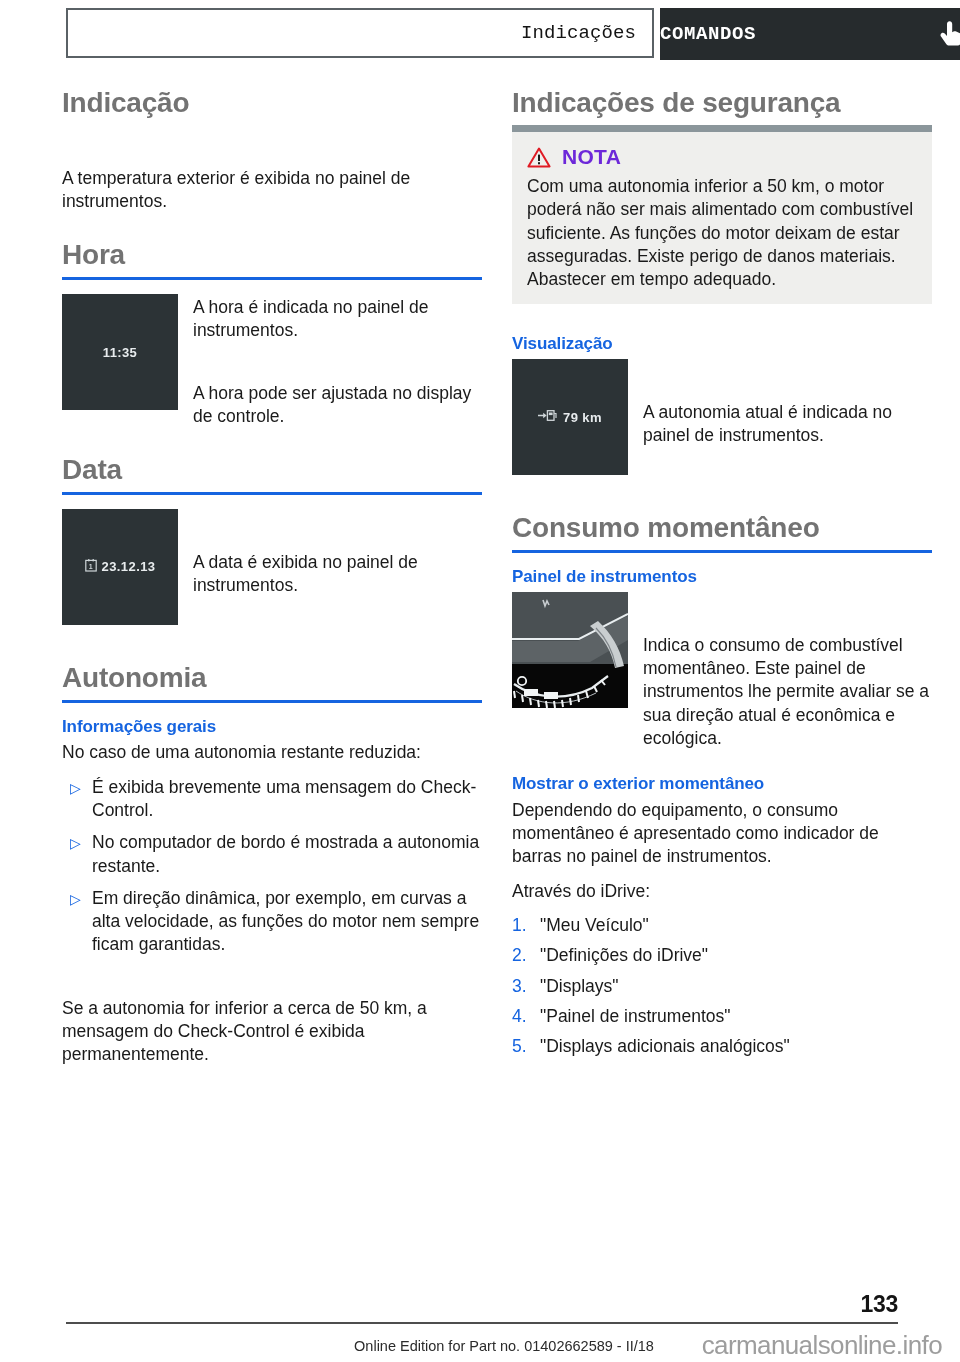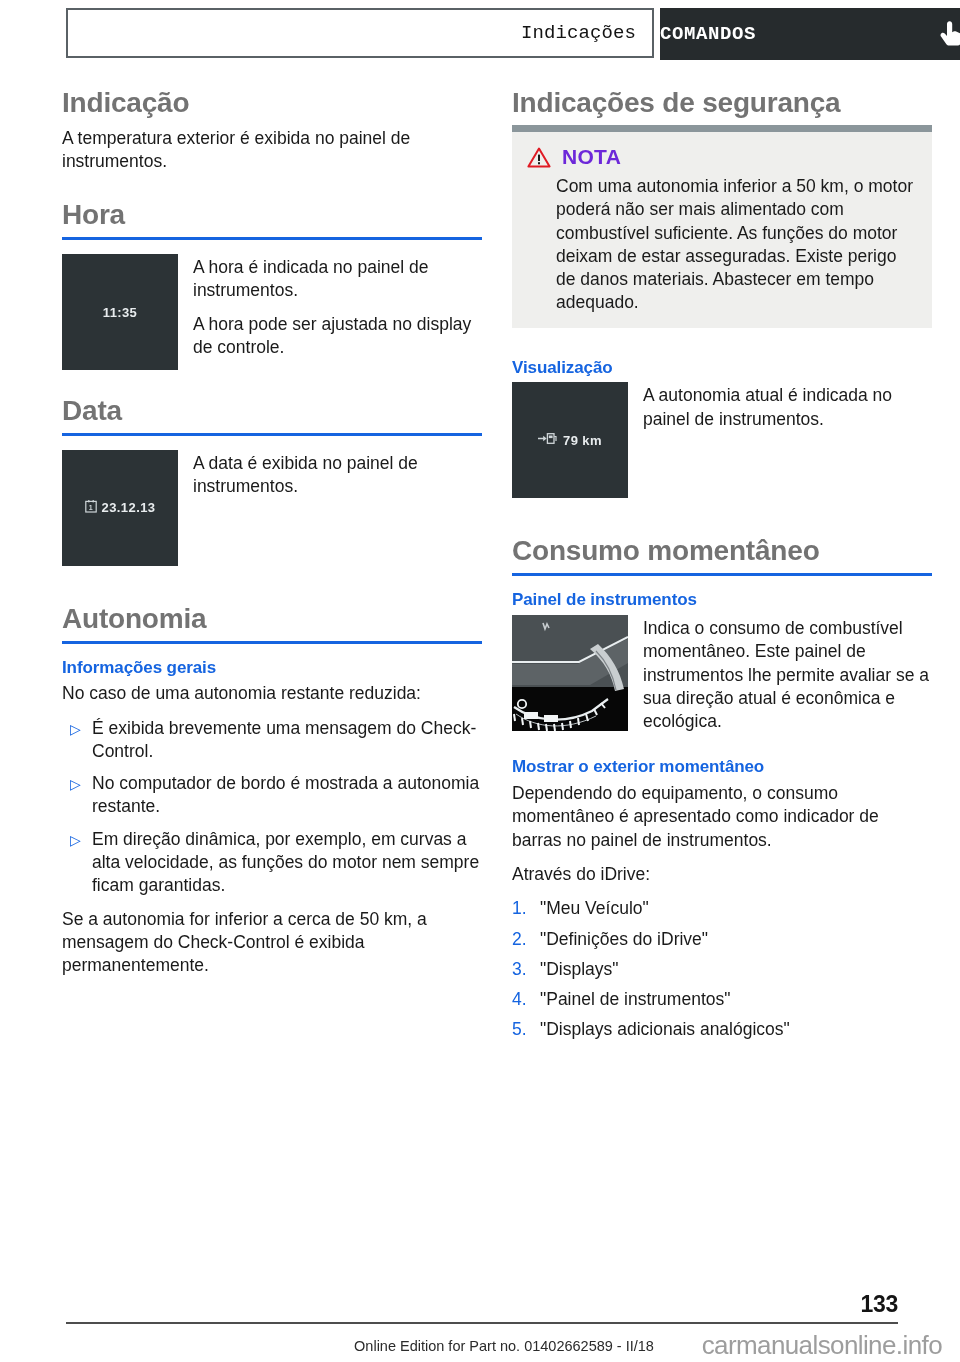"A temperatura exterior é exibida" p.body:last-child { margin-top: none -> 40px }
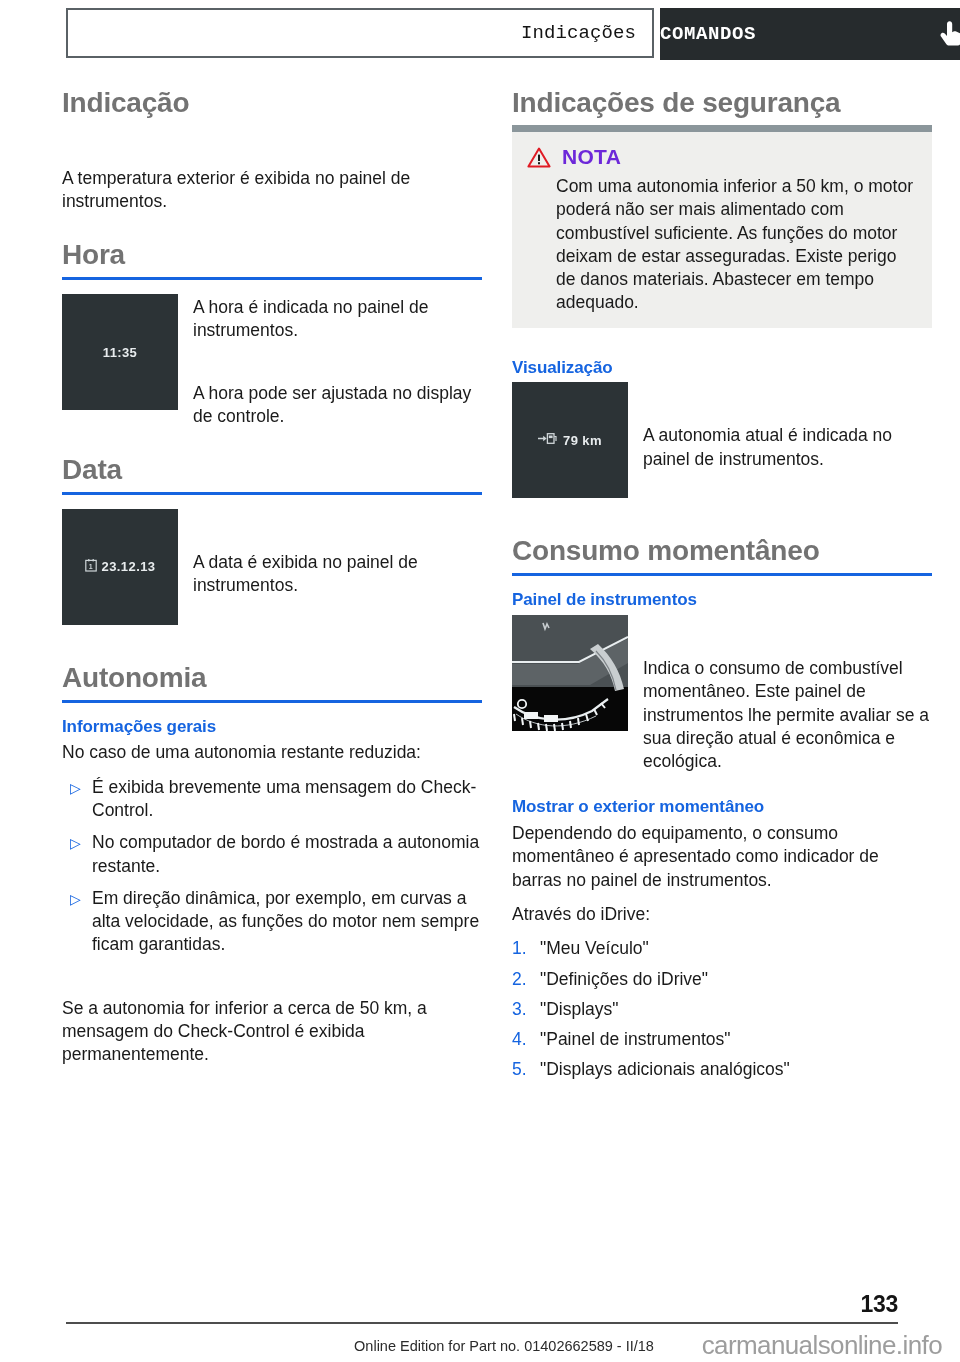"Com uma autonomia inferior a" .notice .notice-body { margin-left: 29px -> none }
